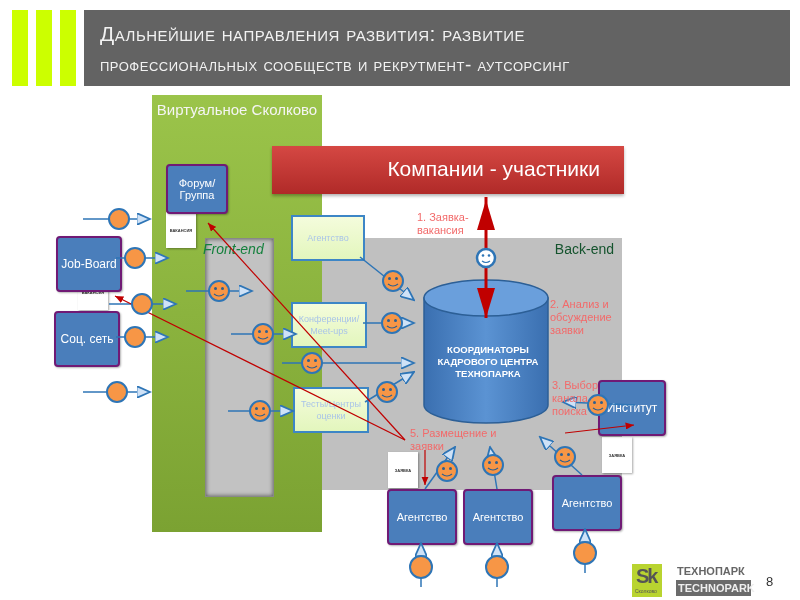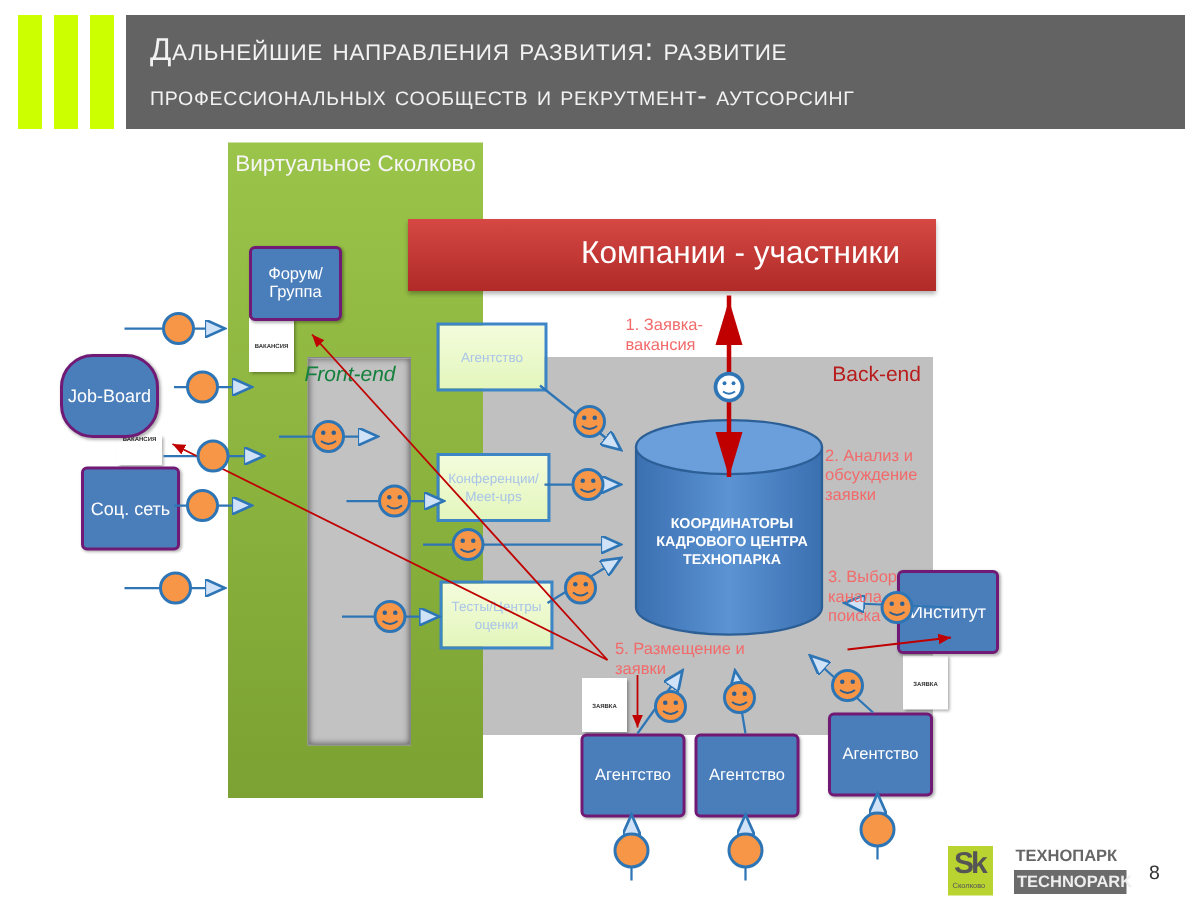"Back-end" .back-end-label { color: #b91c1c -> #14532d }
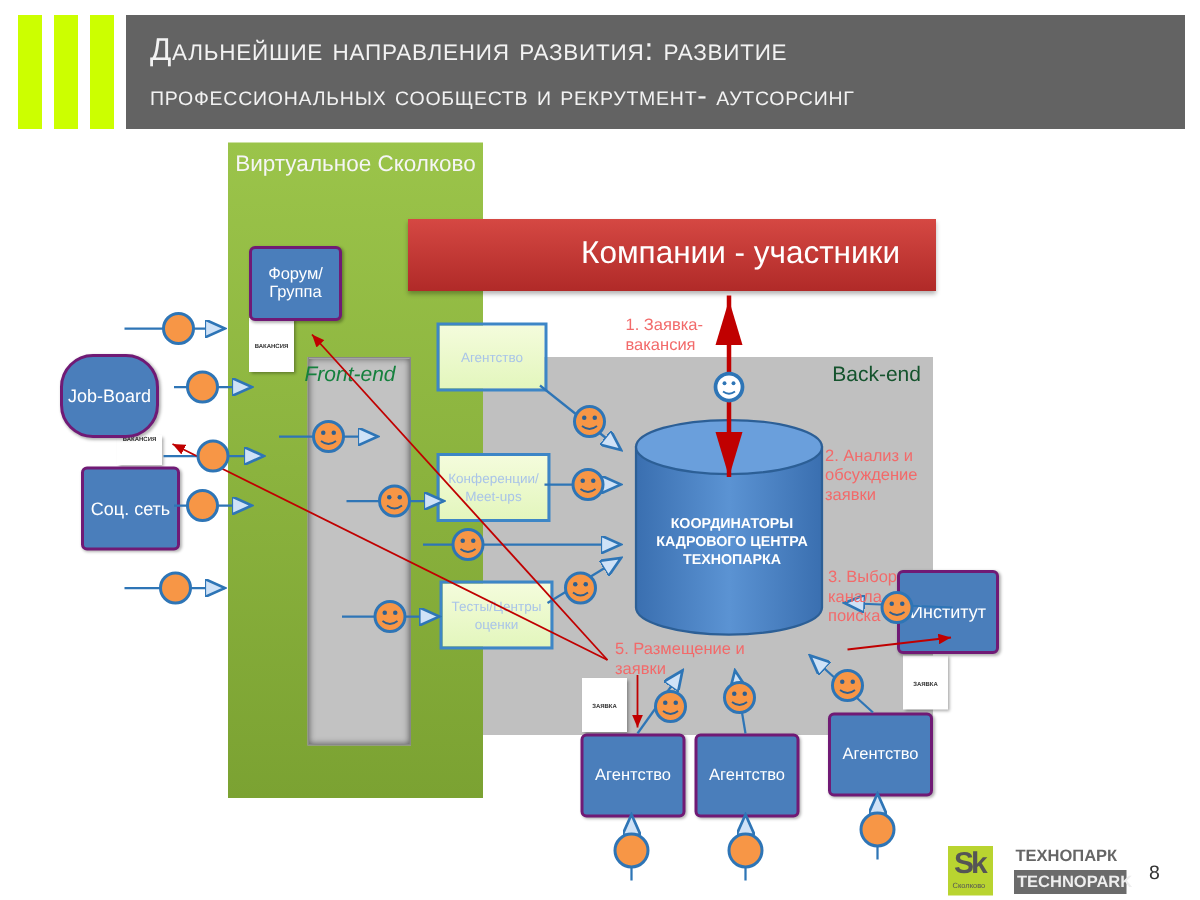"Job-Board" div.blue-box { border-radius: 22px -> none; left: 40px -> 56px }
